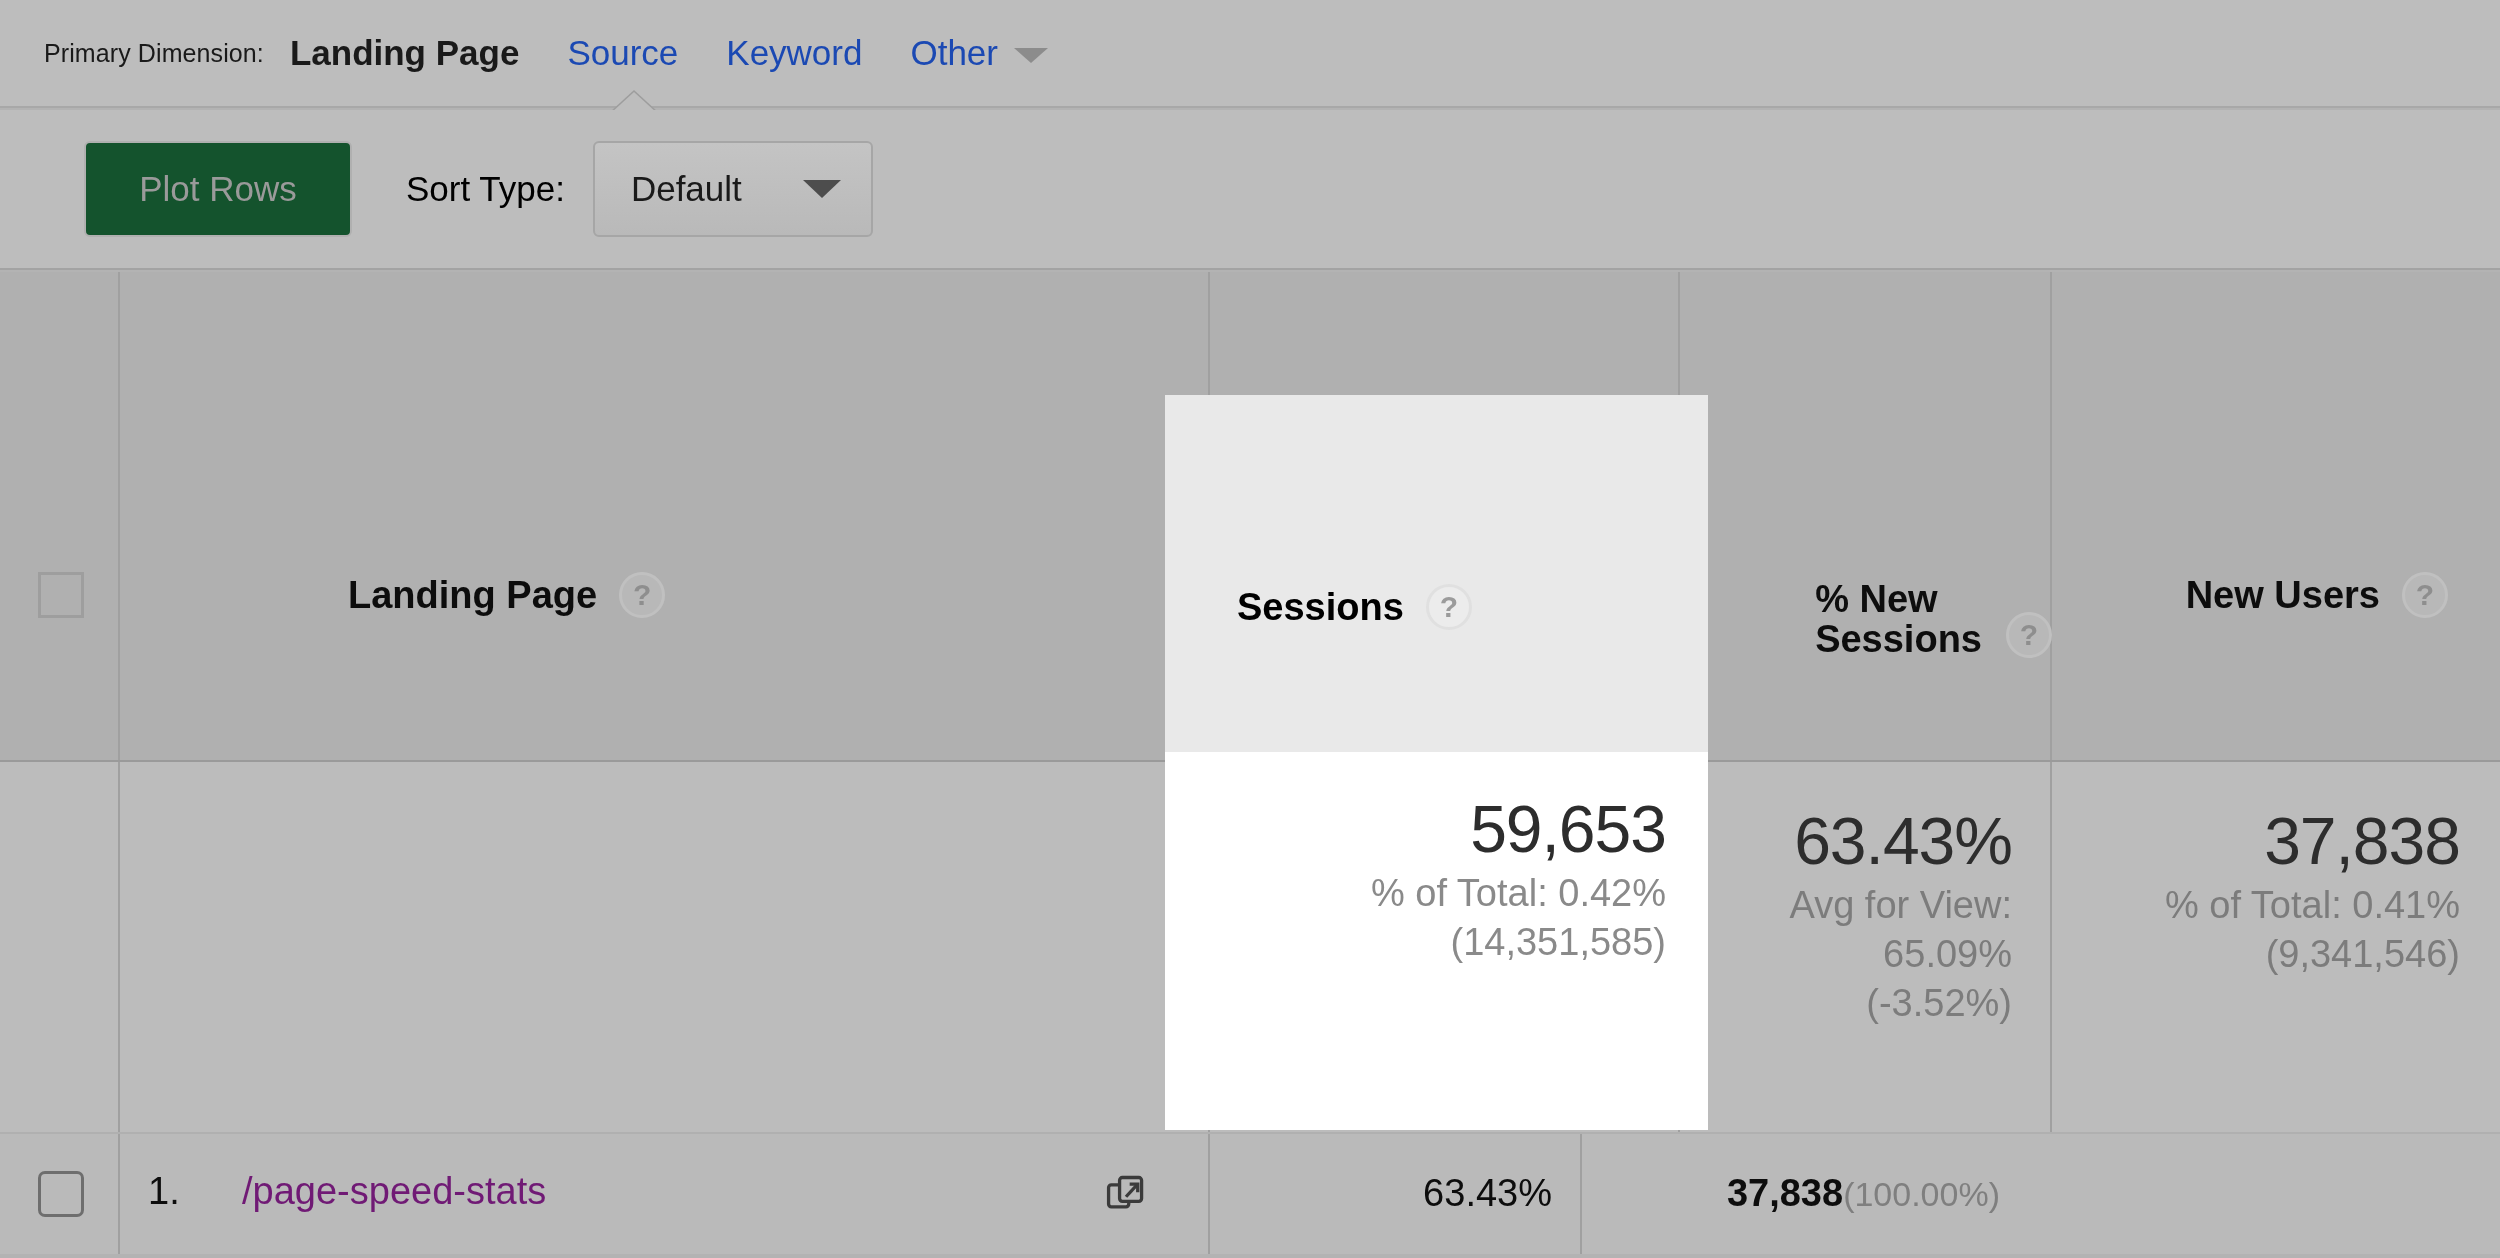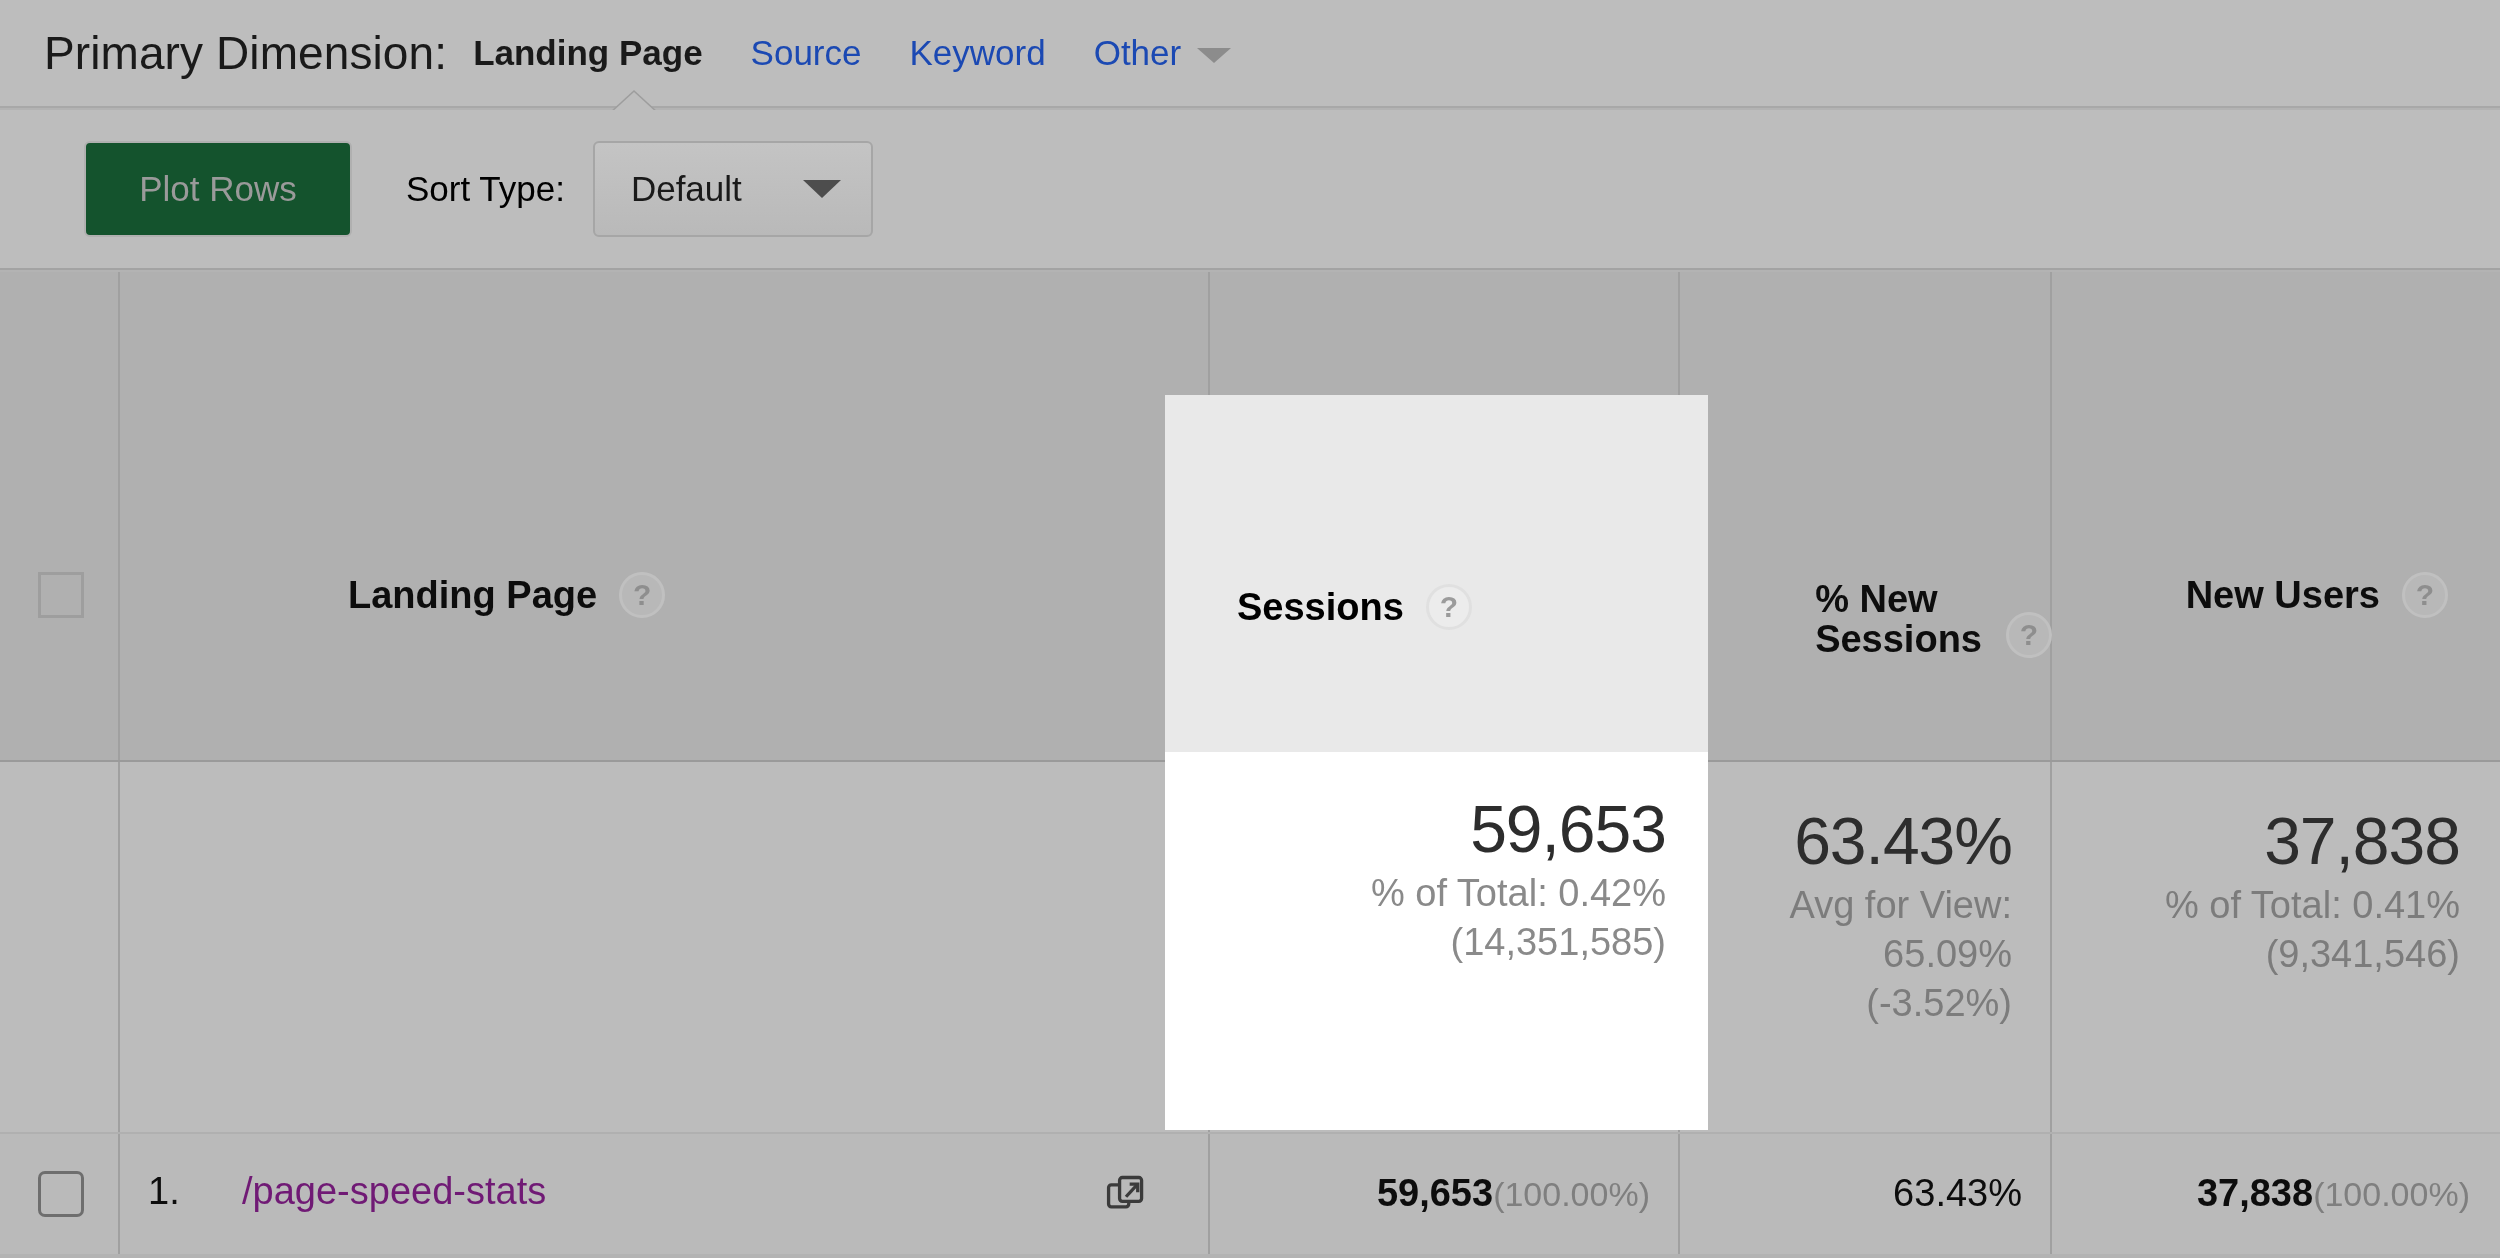"Primary Dimension:" .pd-label { font-size: 46px -> 25px }
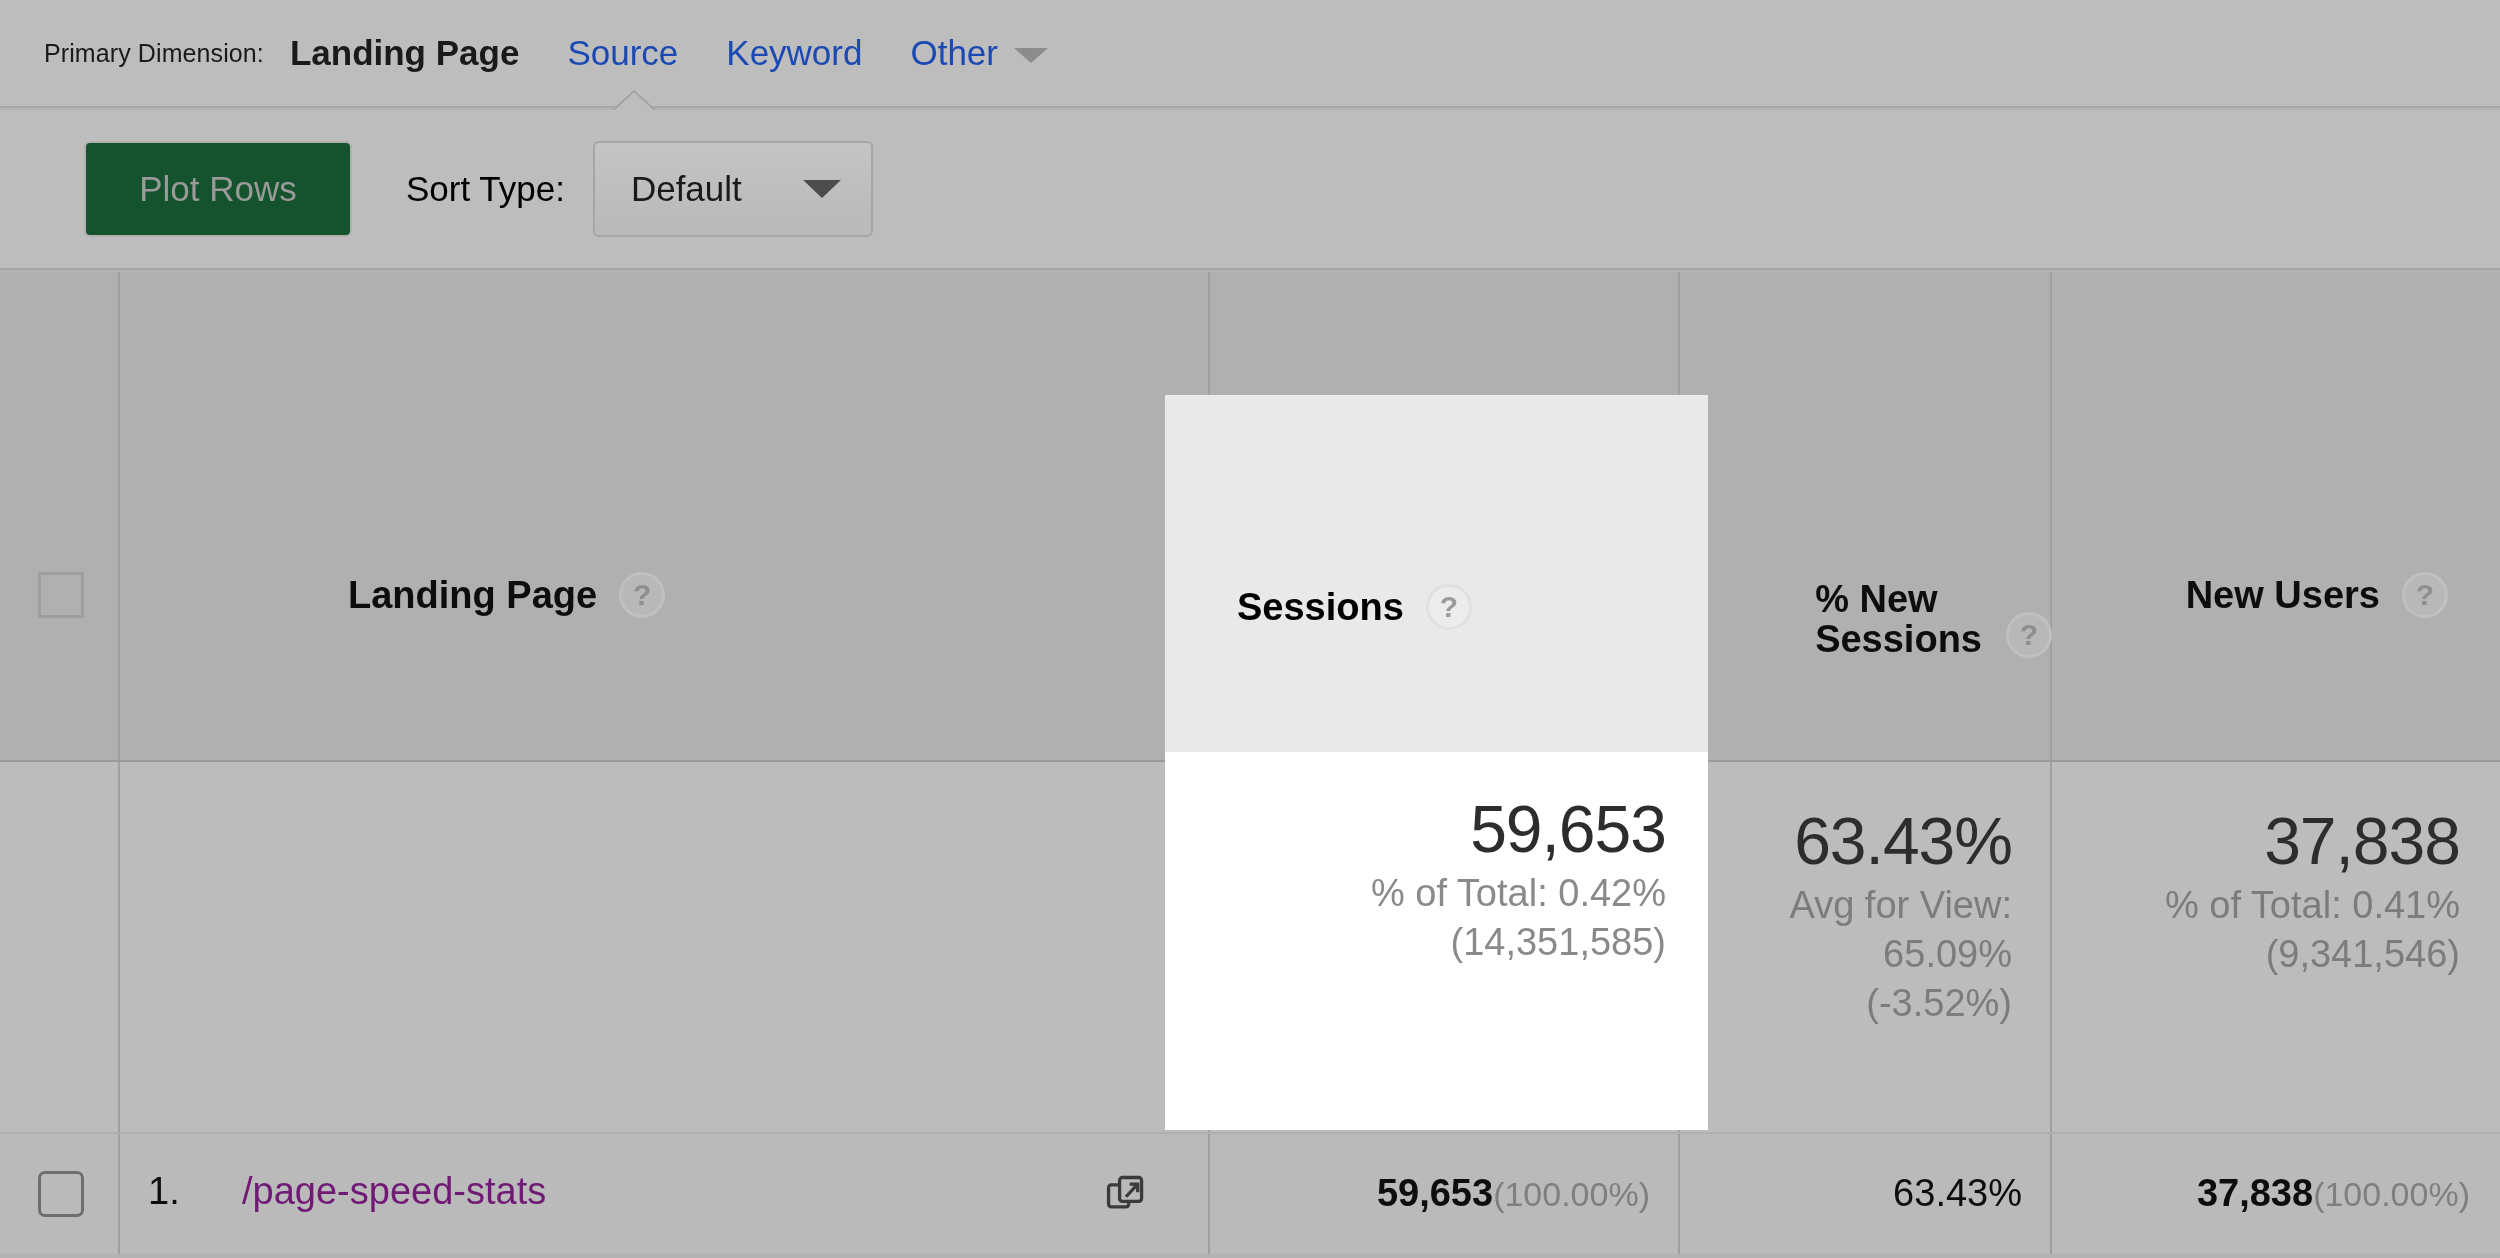"59,653(100.00%)" div.c-sess { html: <div> <span><span>59,653</span><span>(100.00%)</span></span> </div> -> none }
